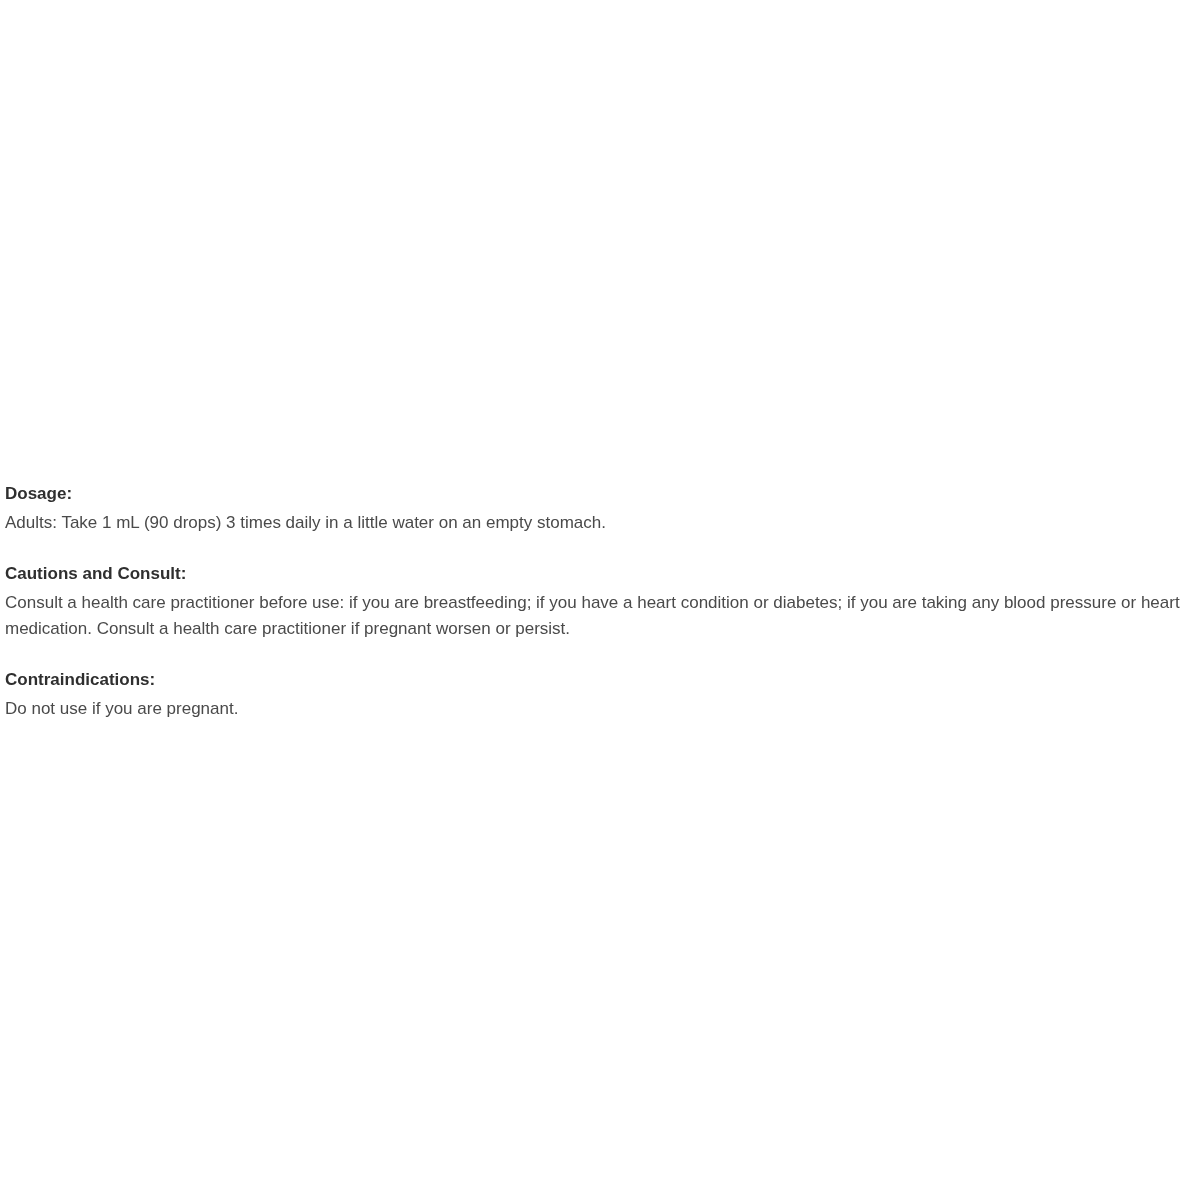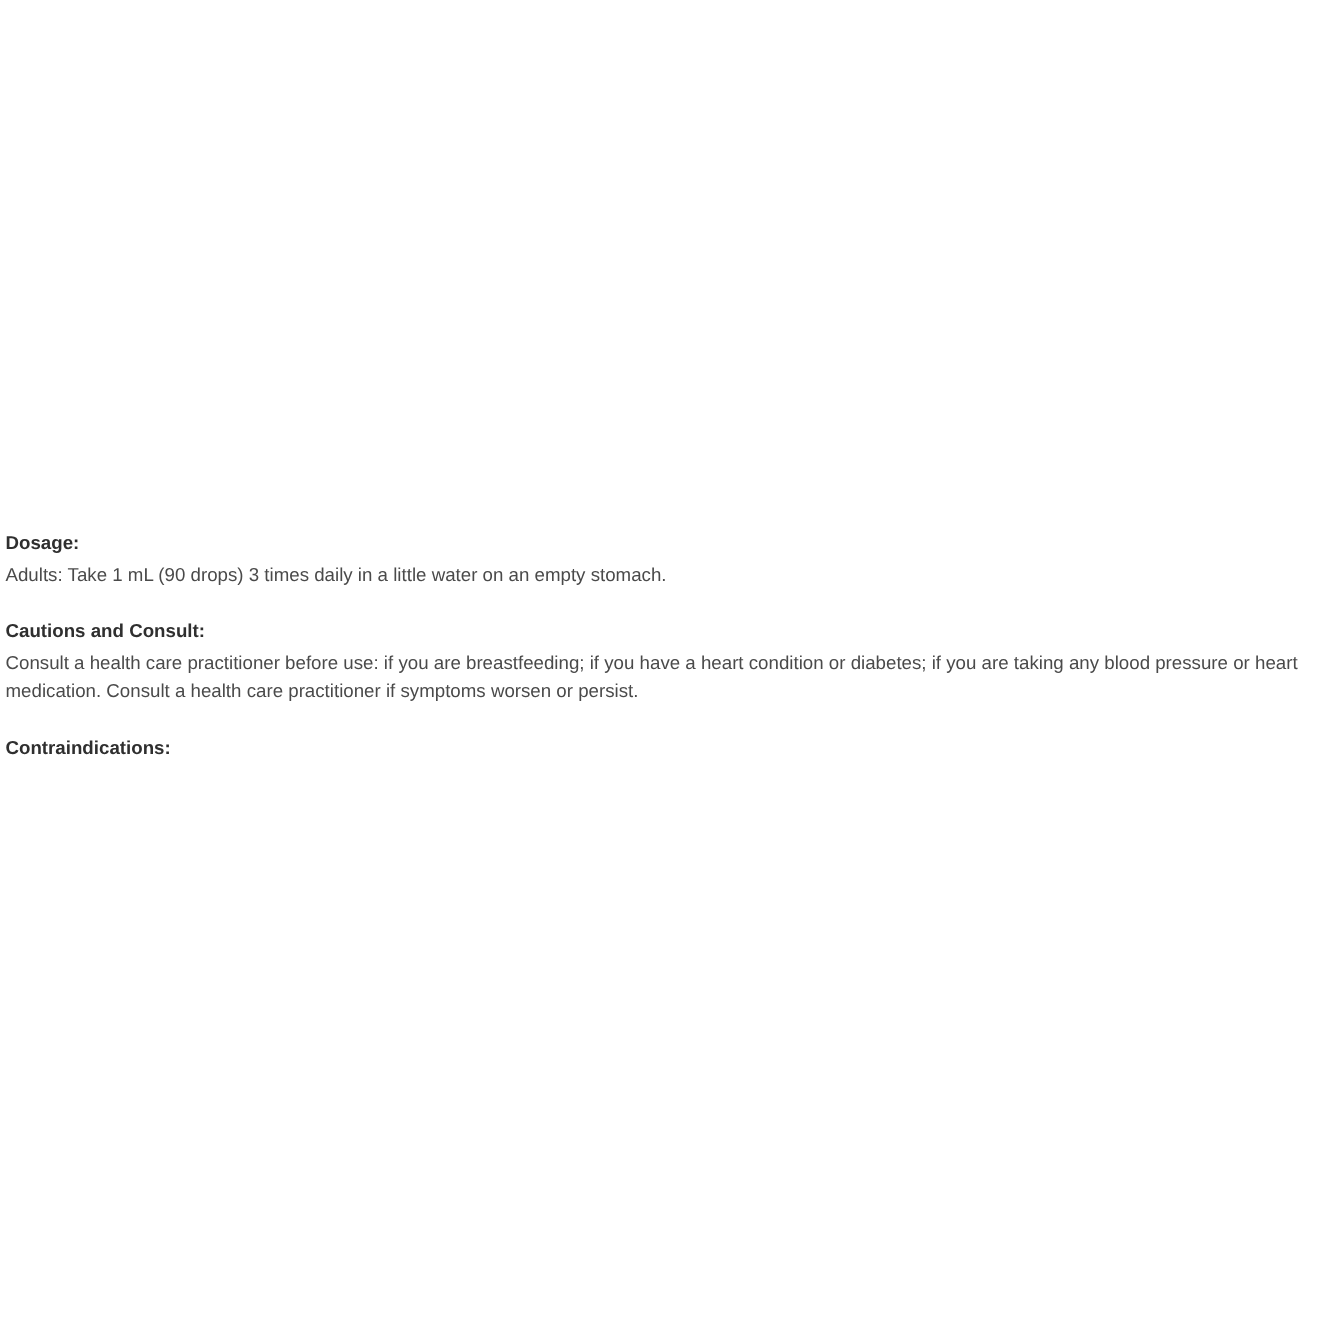"Consult a health care practitioner" p.section-body { text: symptoms -> pregnant }
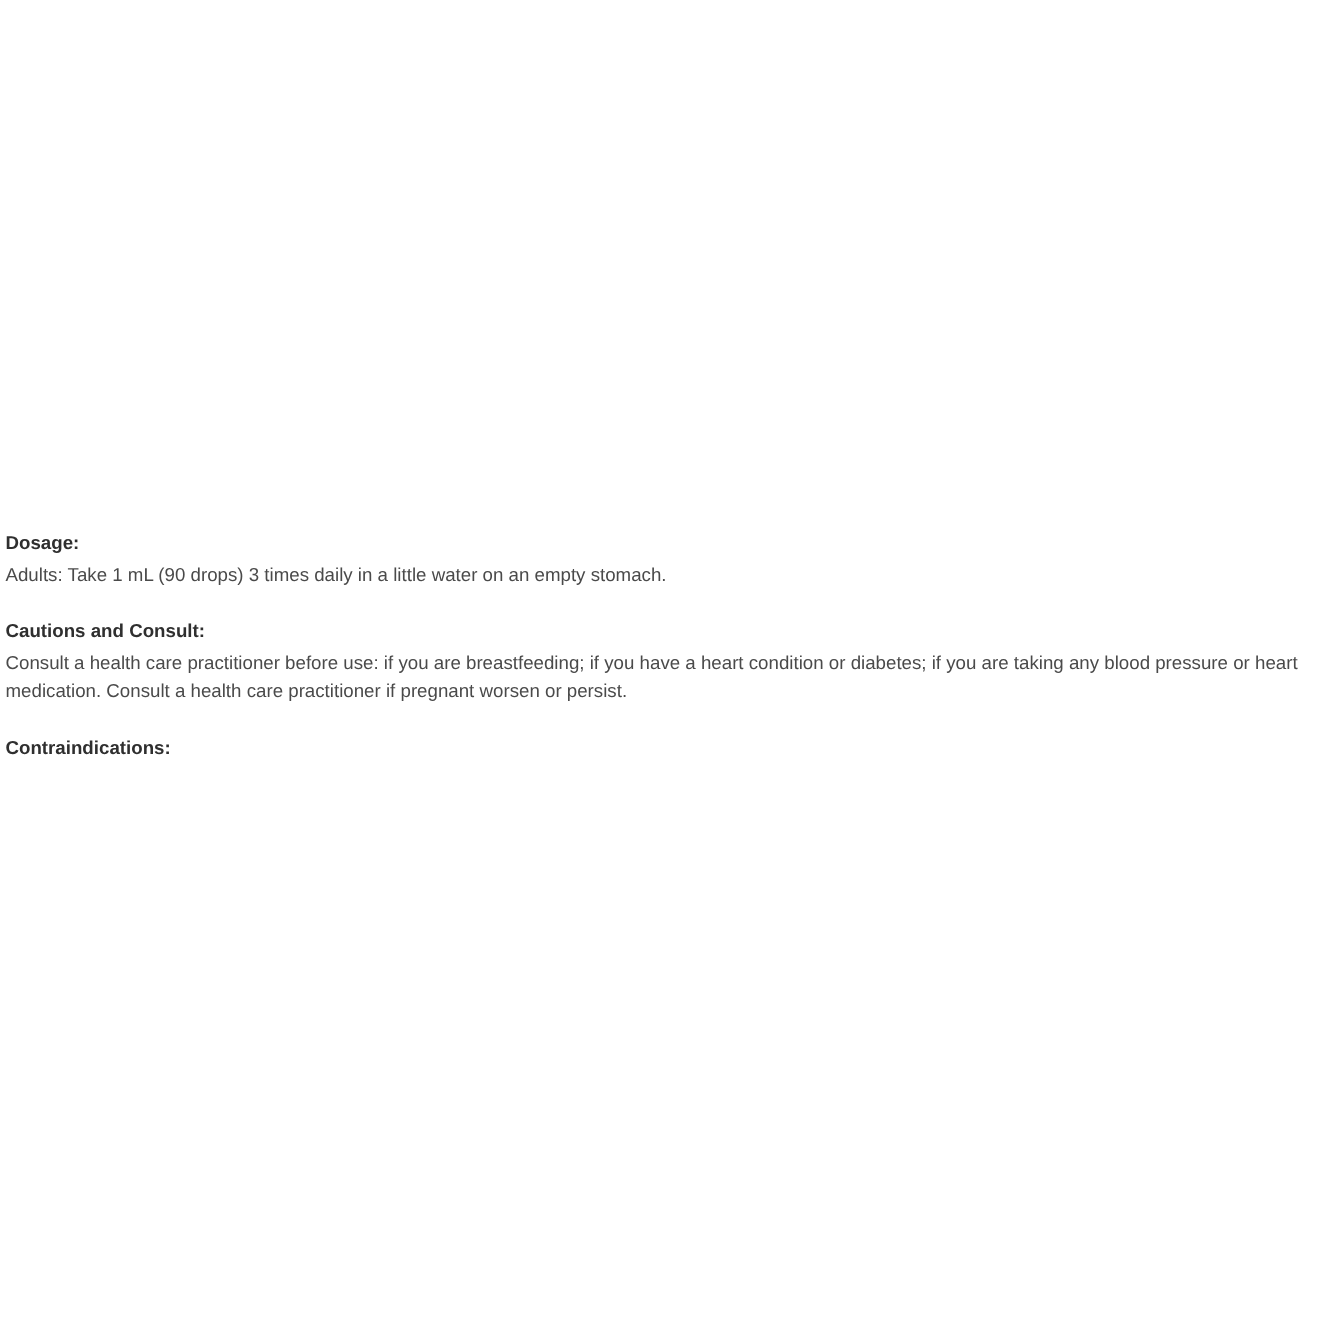"Do not use if you" p.section-body { html: none -> <p>Do not use if you are pregnant.</p> }
